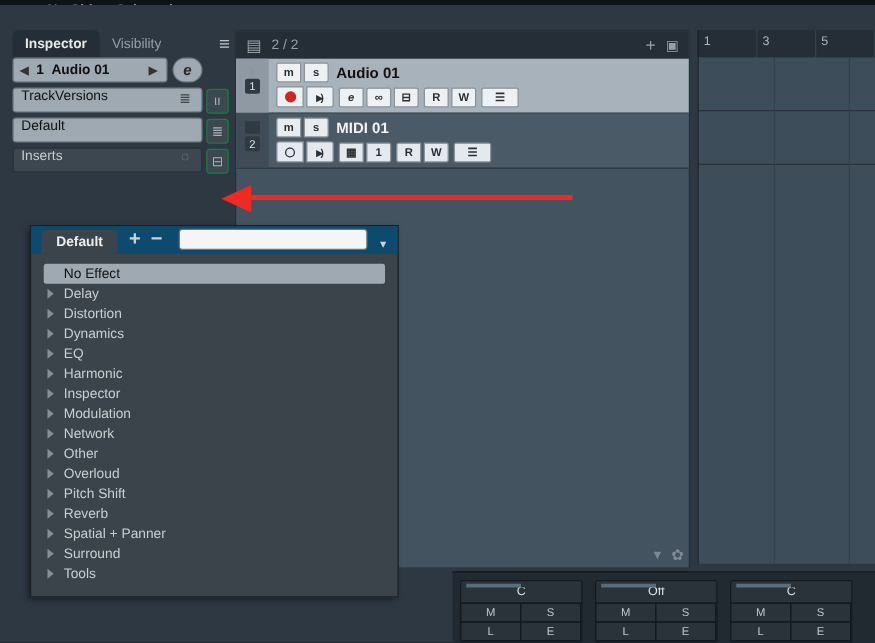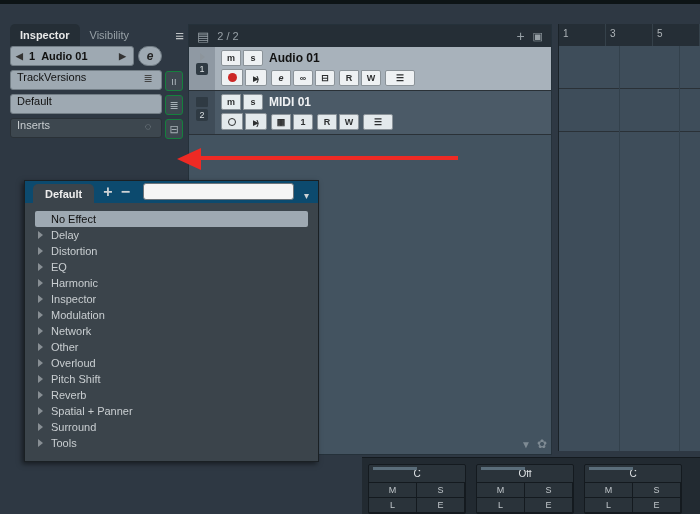"Dynamics" div.popup-row { html: none -> <div> <span></span> <span>Dynamics</span> </div> }
